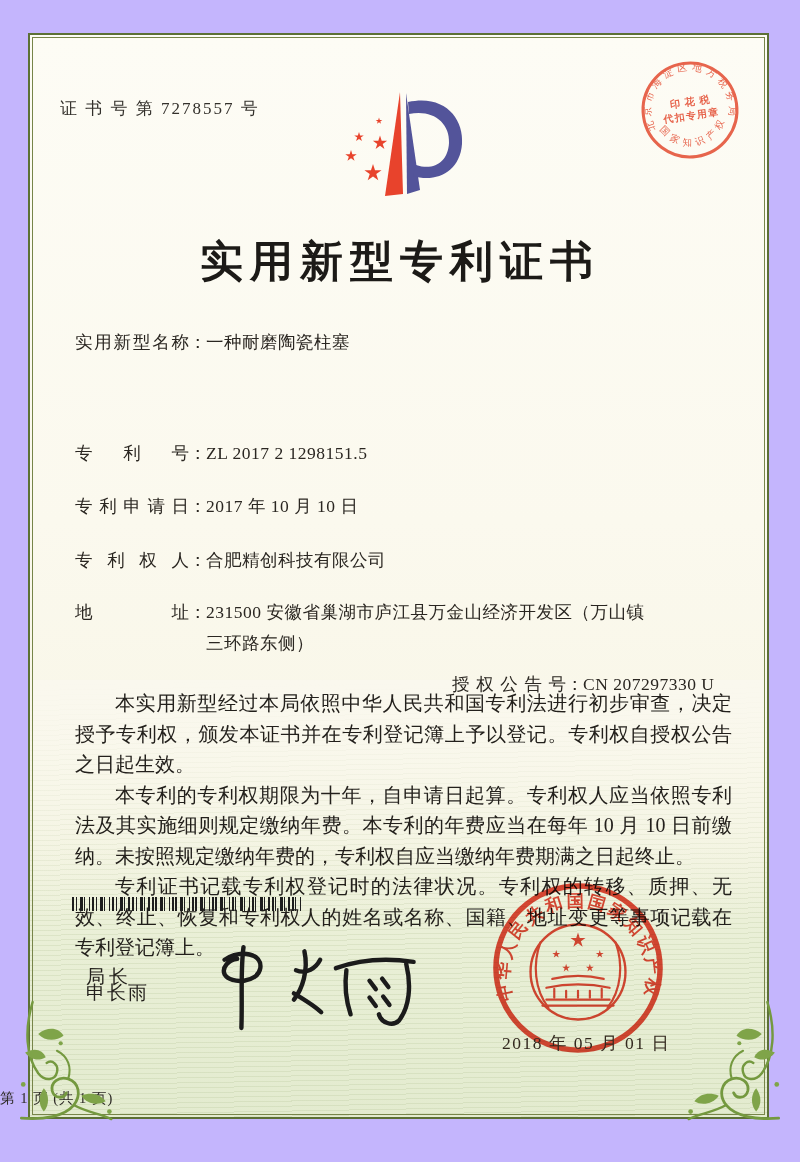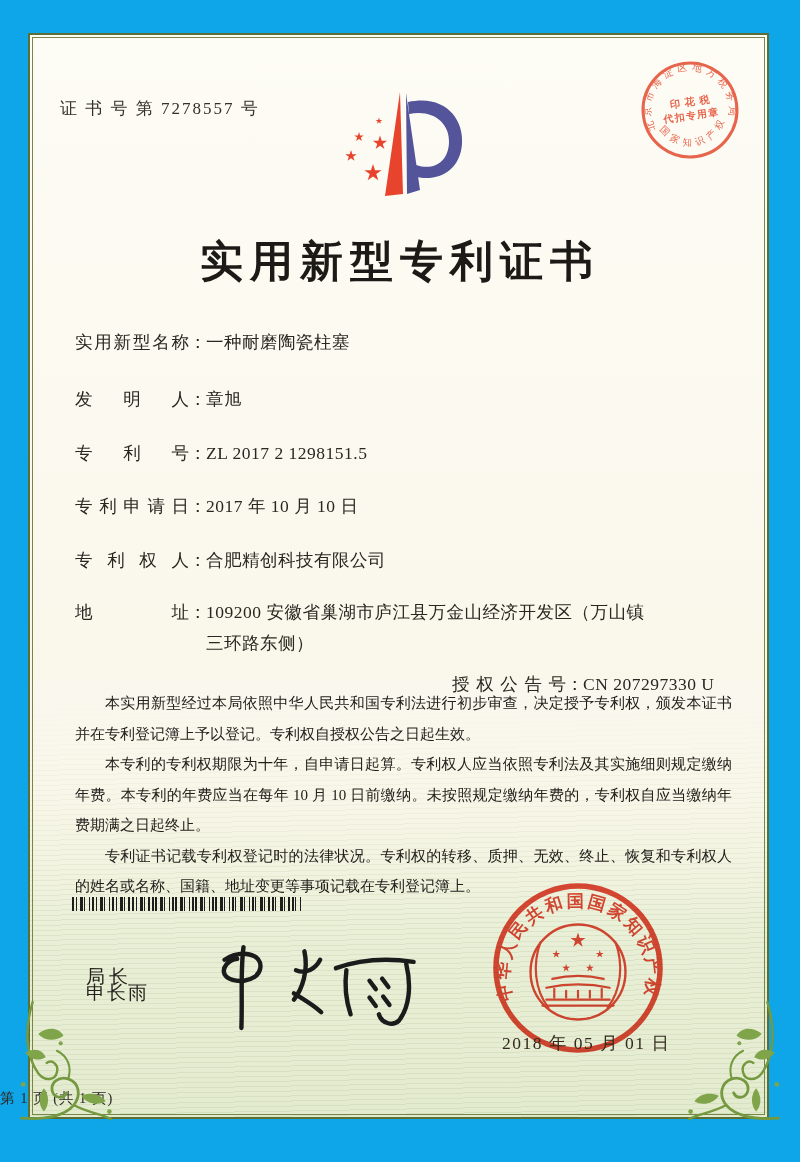"证 书 号 第 7278557" .page { background: #0ea5e9 -> #c4b5fd }
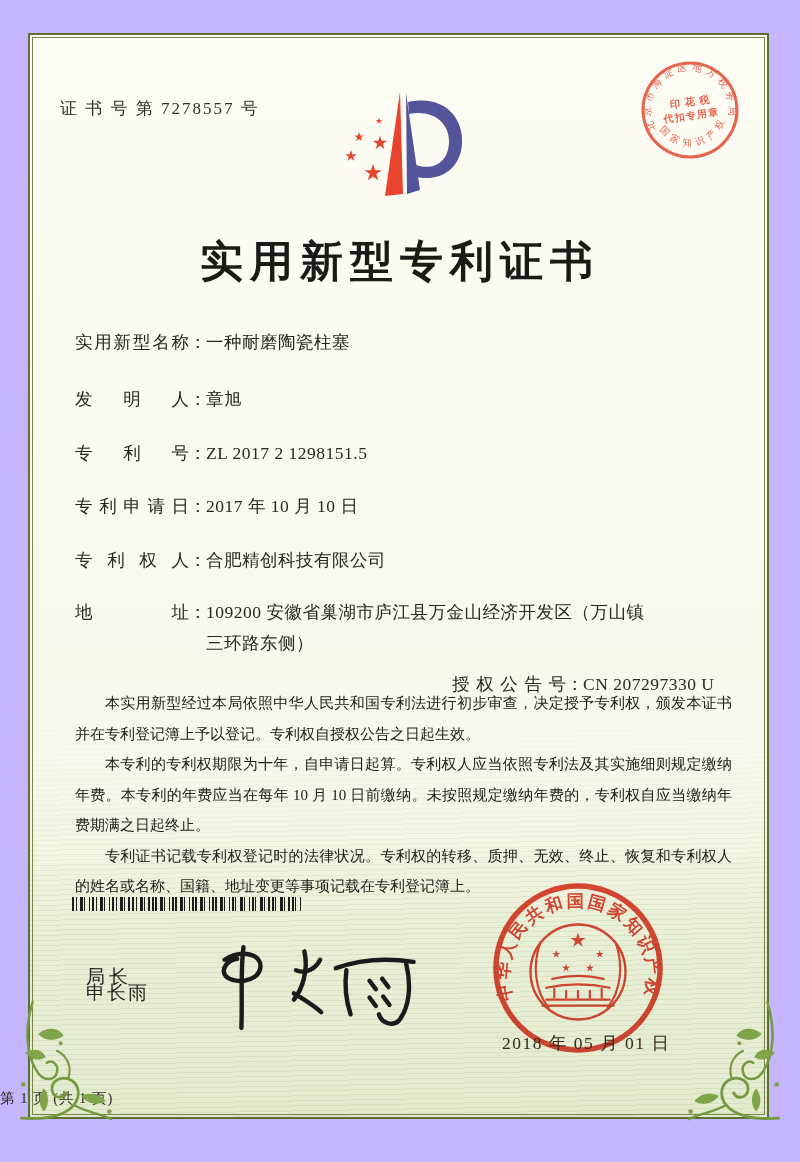"发明人：章旭" div.abs { html: <div> <span>发明人</span><span>：</span><span>章旭</span> </div> -> none }
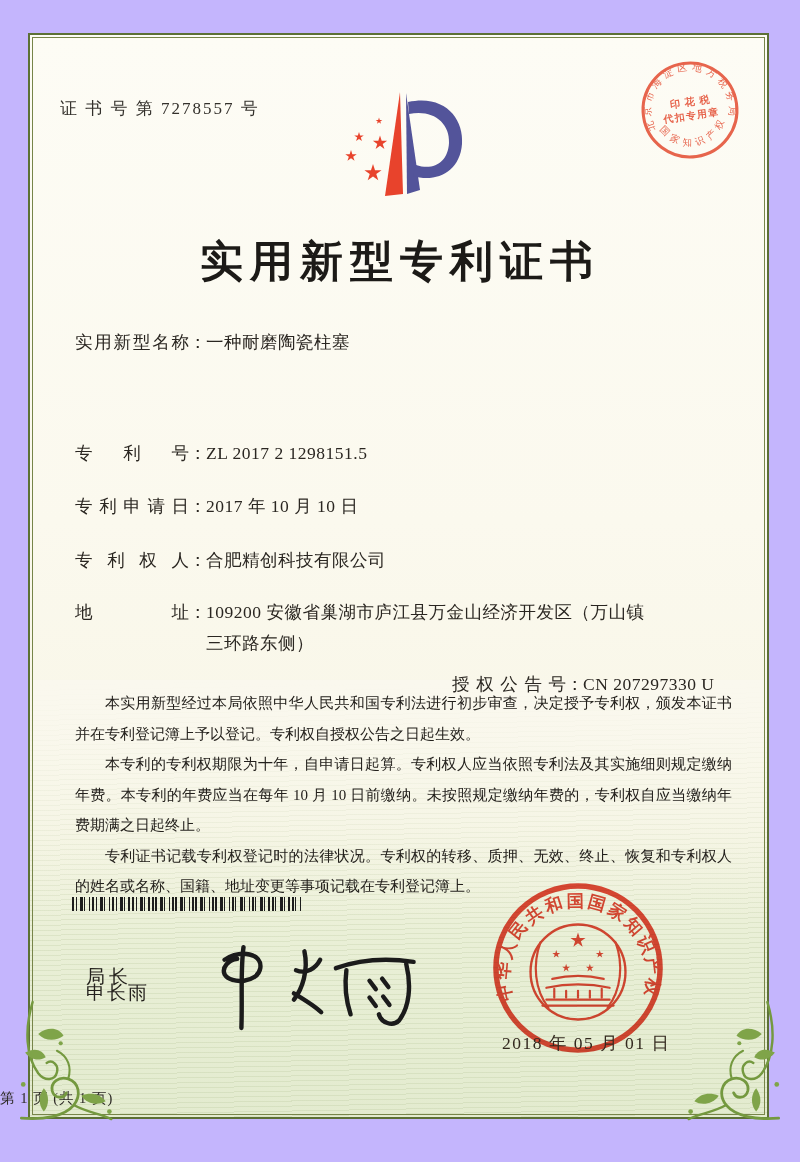"109200 安徽省巢湖市庐江县万金山经济开发区（万山镇" span.val { text: 109200 -> 231500 }
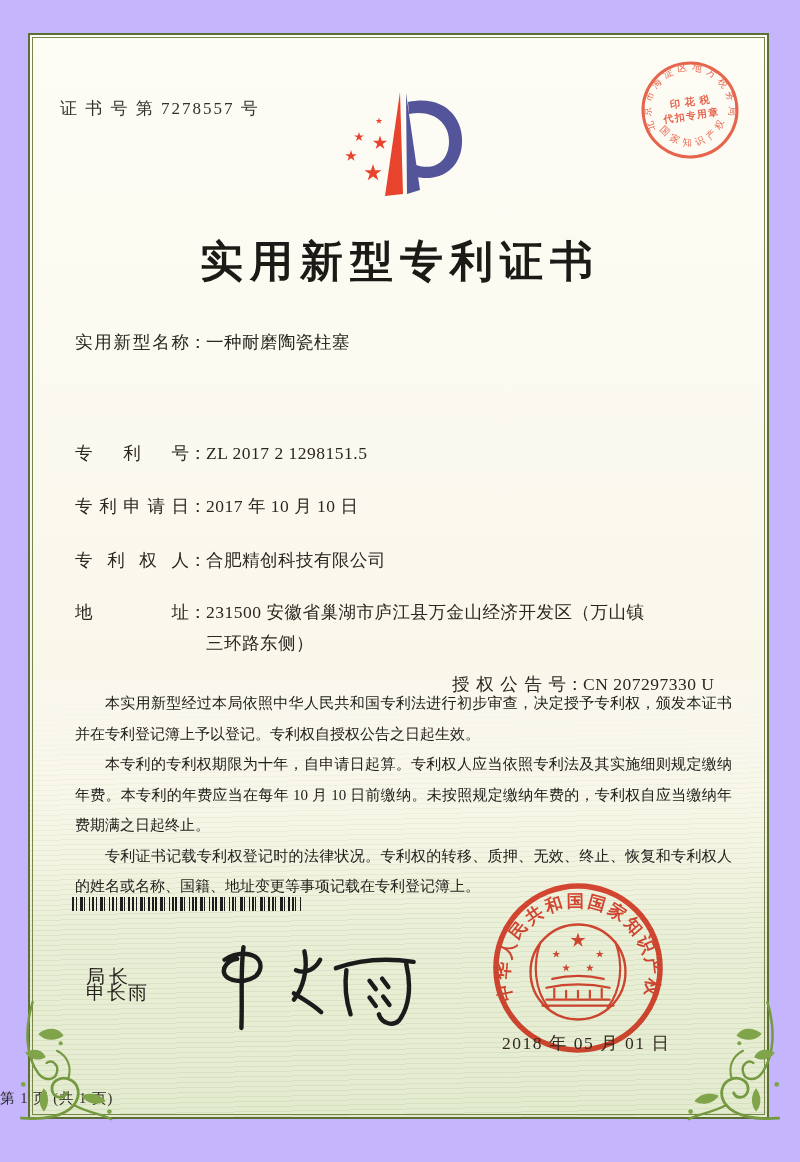"本实用新型经过本局依照中华人民共和国专利法进行初步审查，决定授予专利权，颁发本证" .body-text { font-size: 15px -> 20px }
